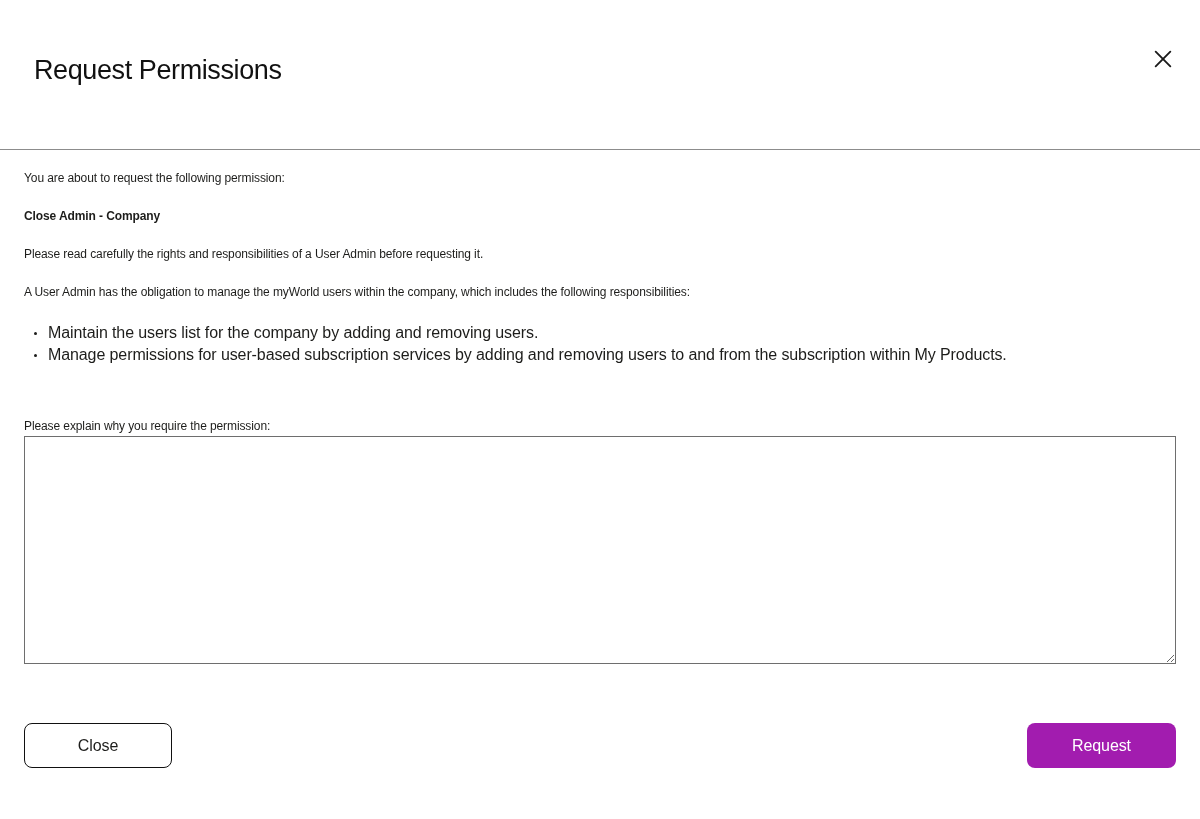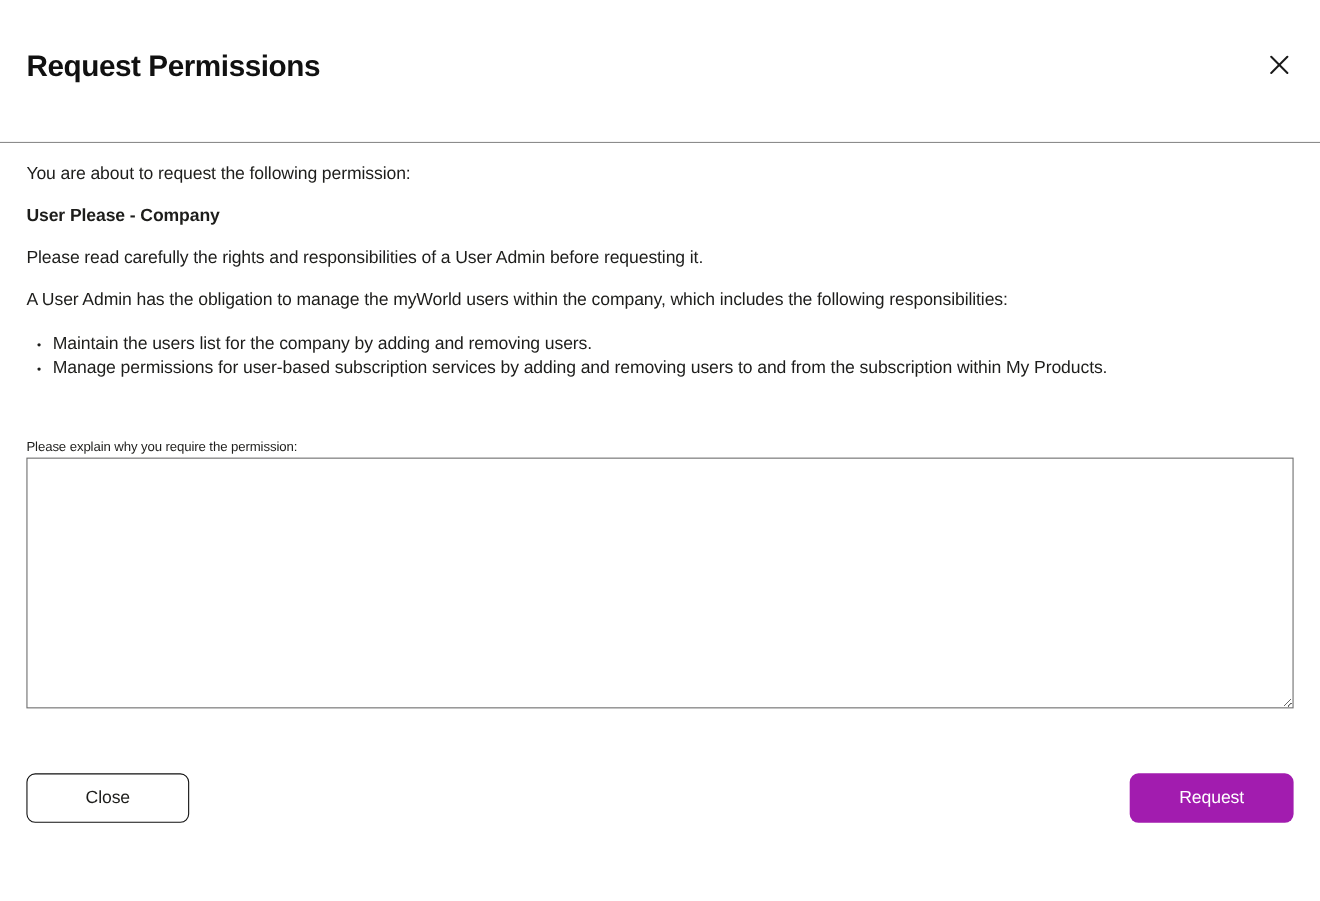"Request Permissions" .dialog-title { font-weight: 700 -> 400; margin: 0 -> 10px }
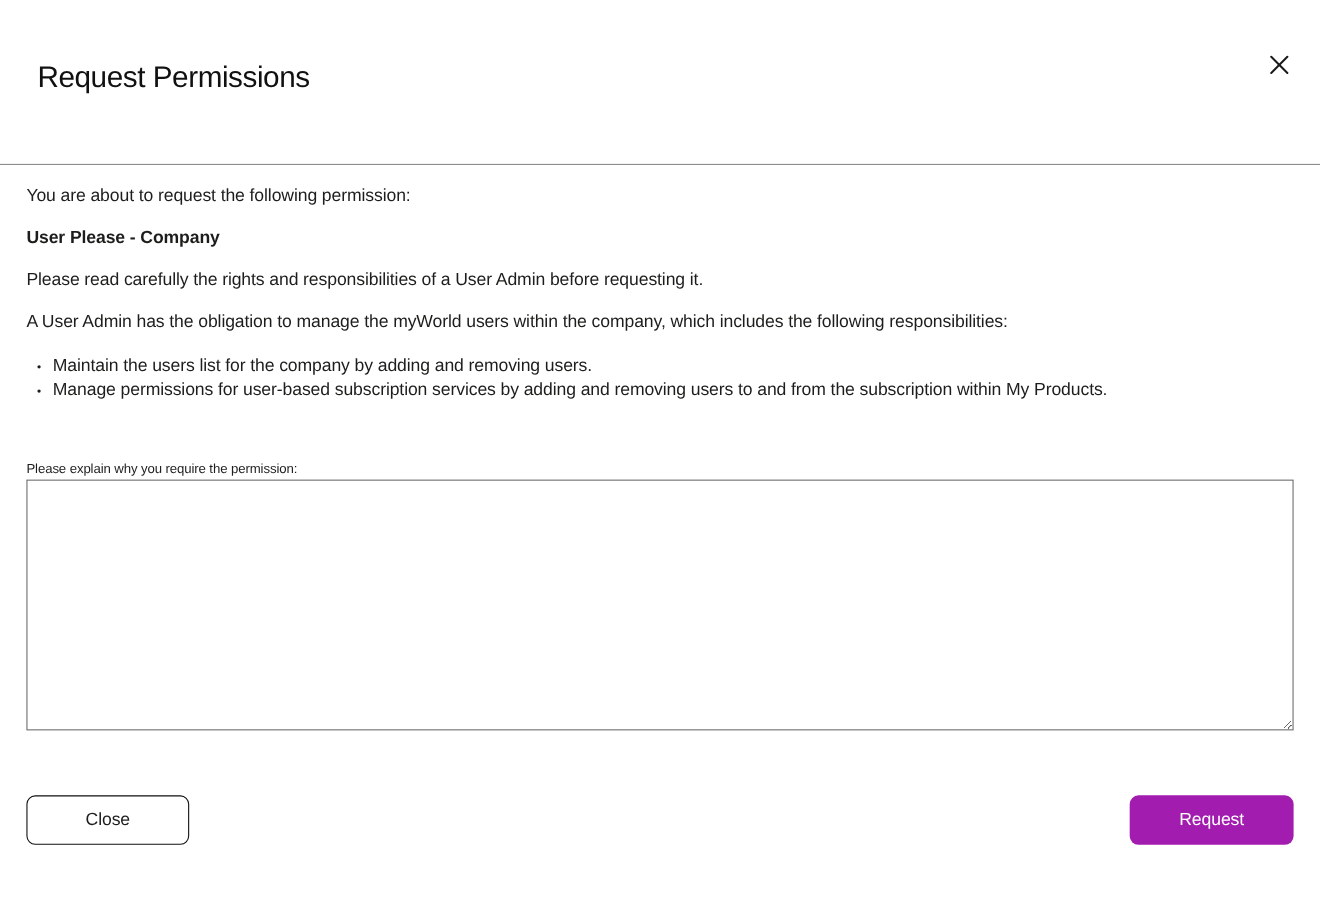"You are about to request" .dialog-body p { font-size: 16px -> 12px }
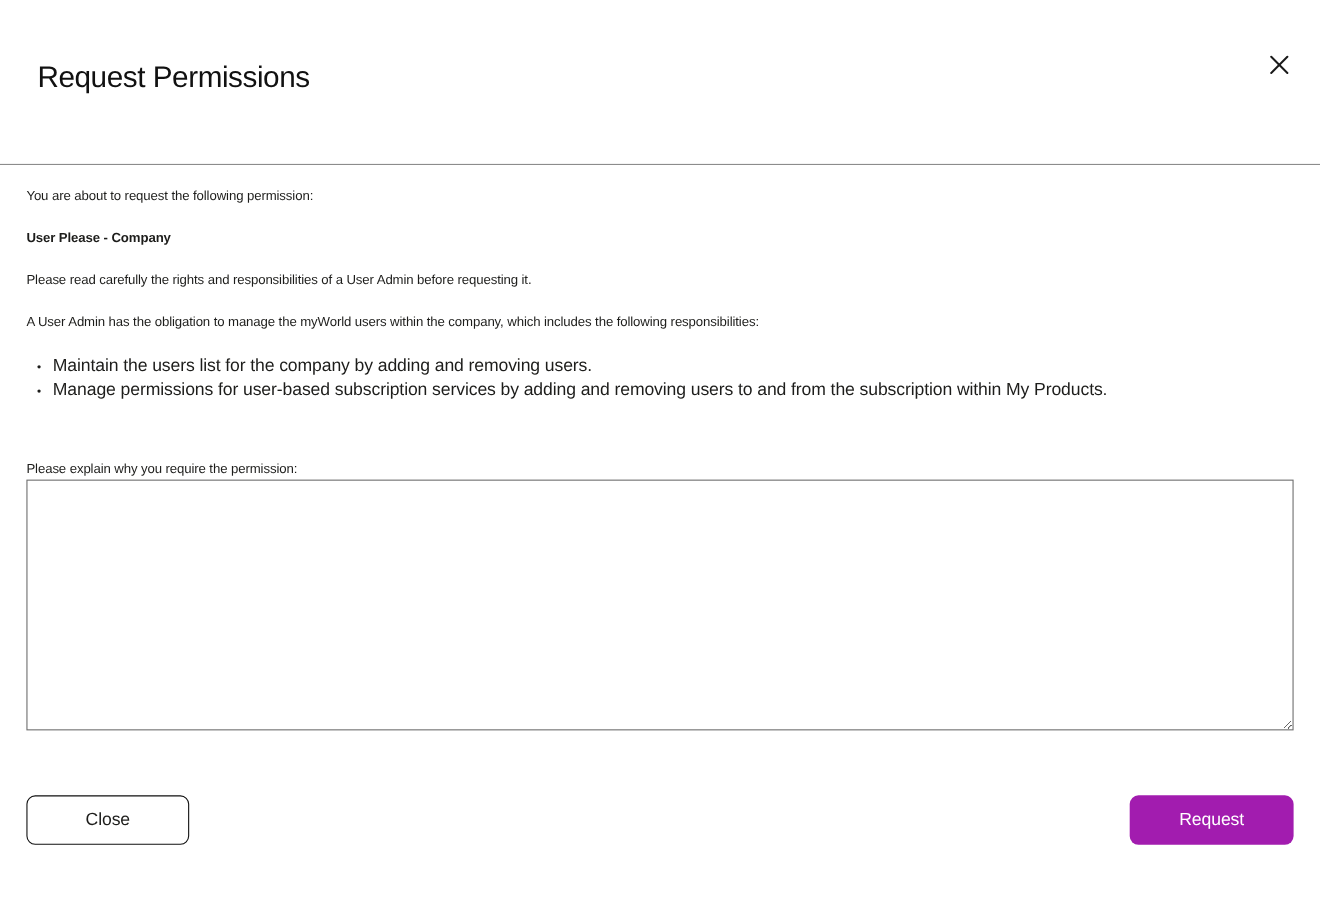"User Please - Company" p.bold { text: User Please -> Close Admin }
